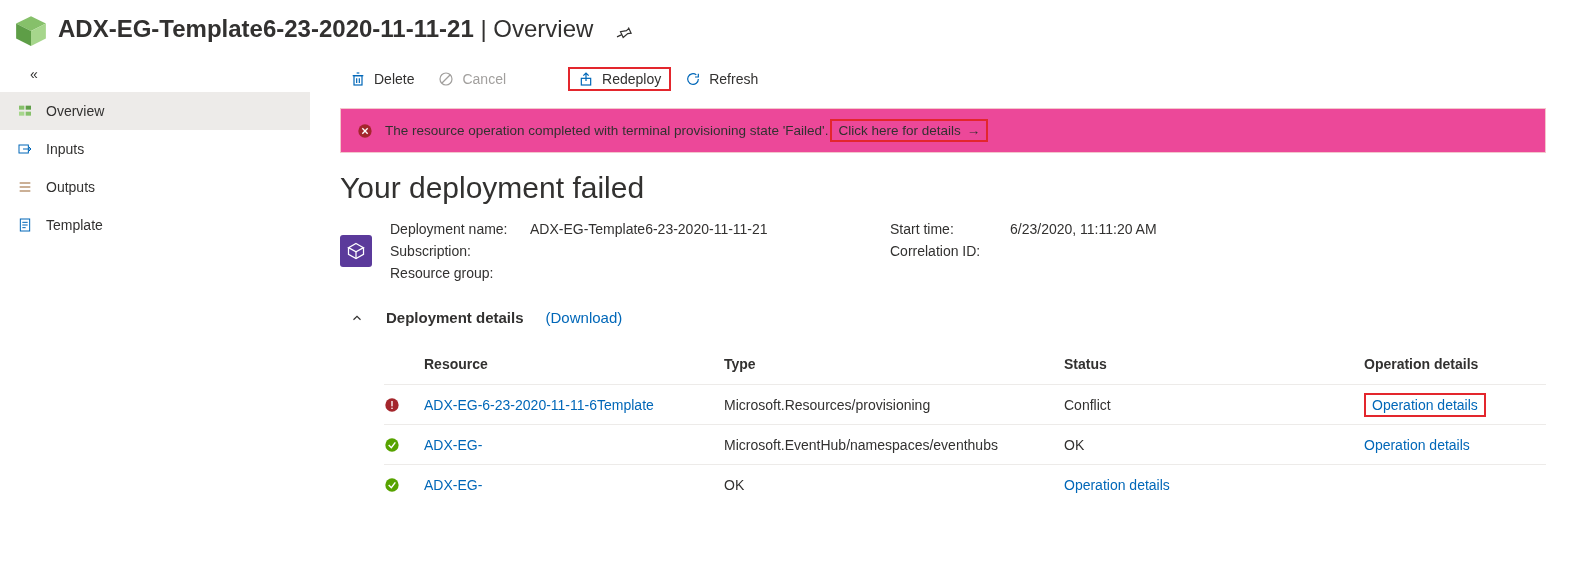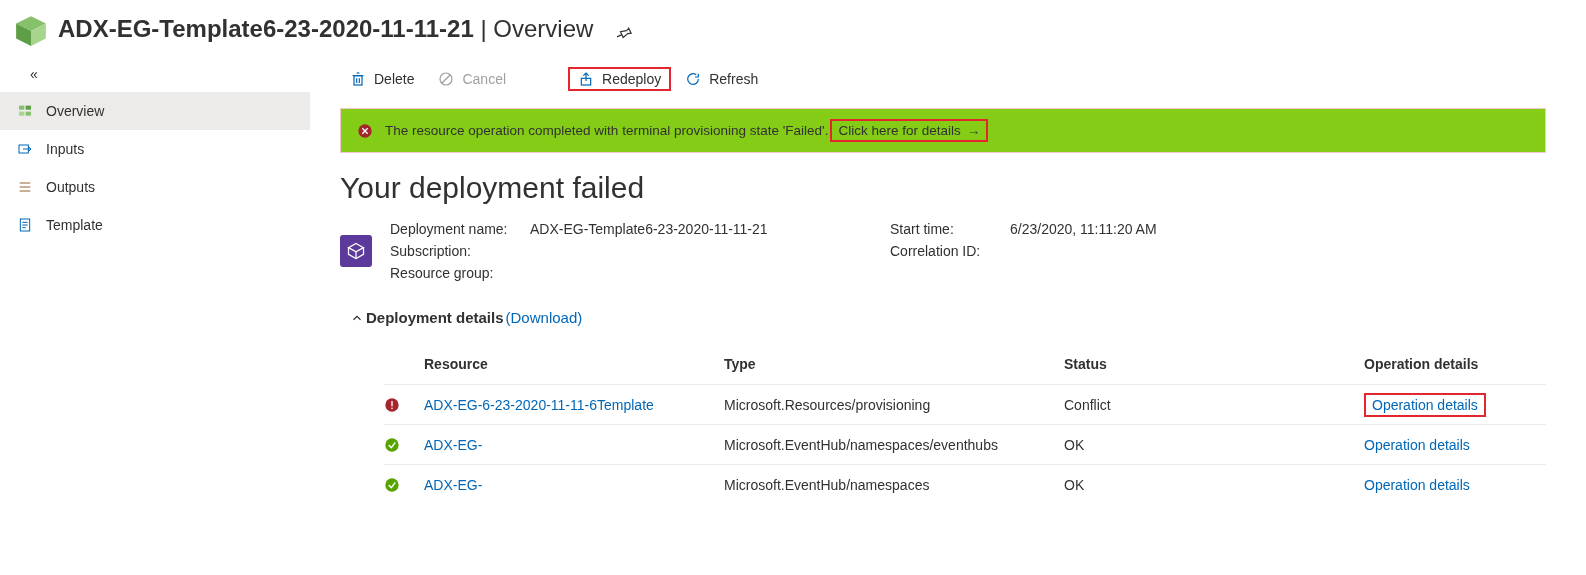"The resource operation completed with" .banner { background: #84cc16 -> #ec4899 }
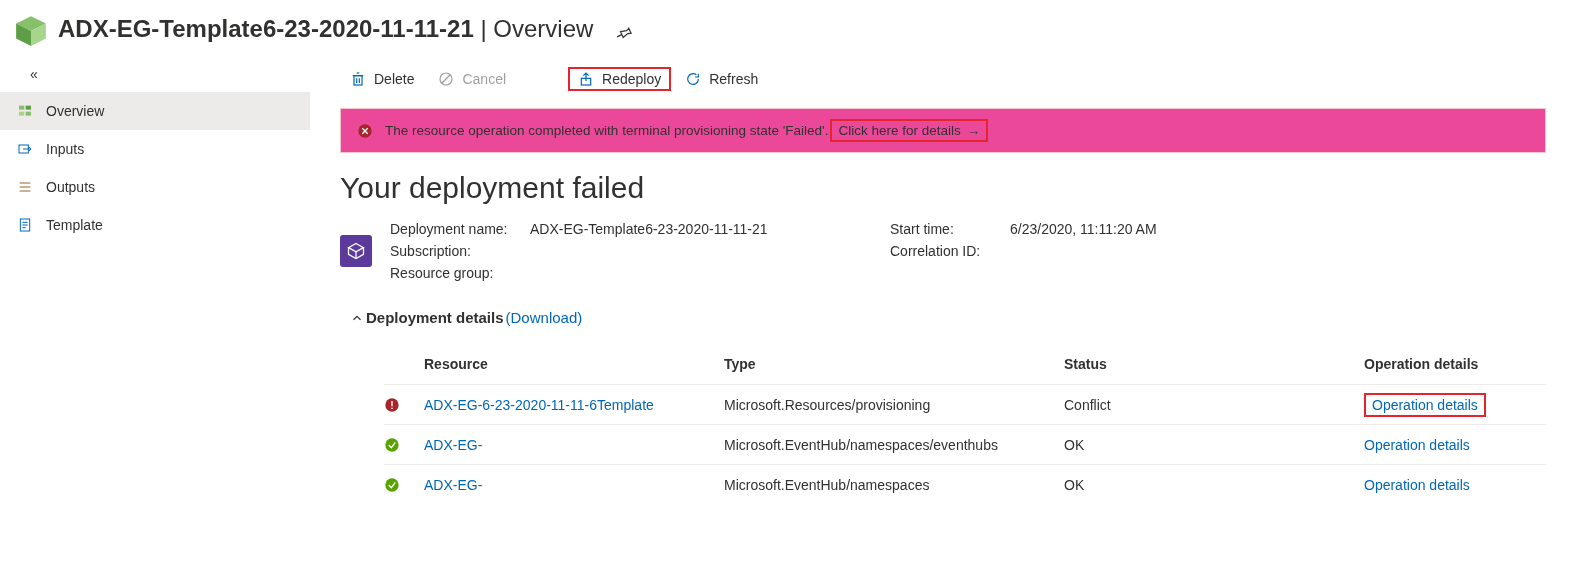"Deployment details" .details-header { gap: 2px -> 22px }
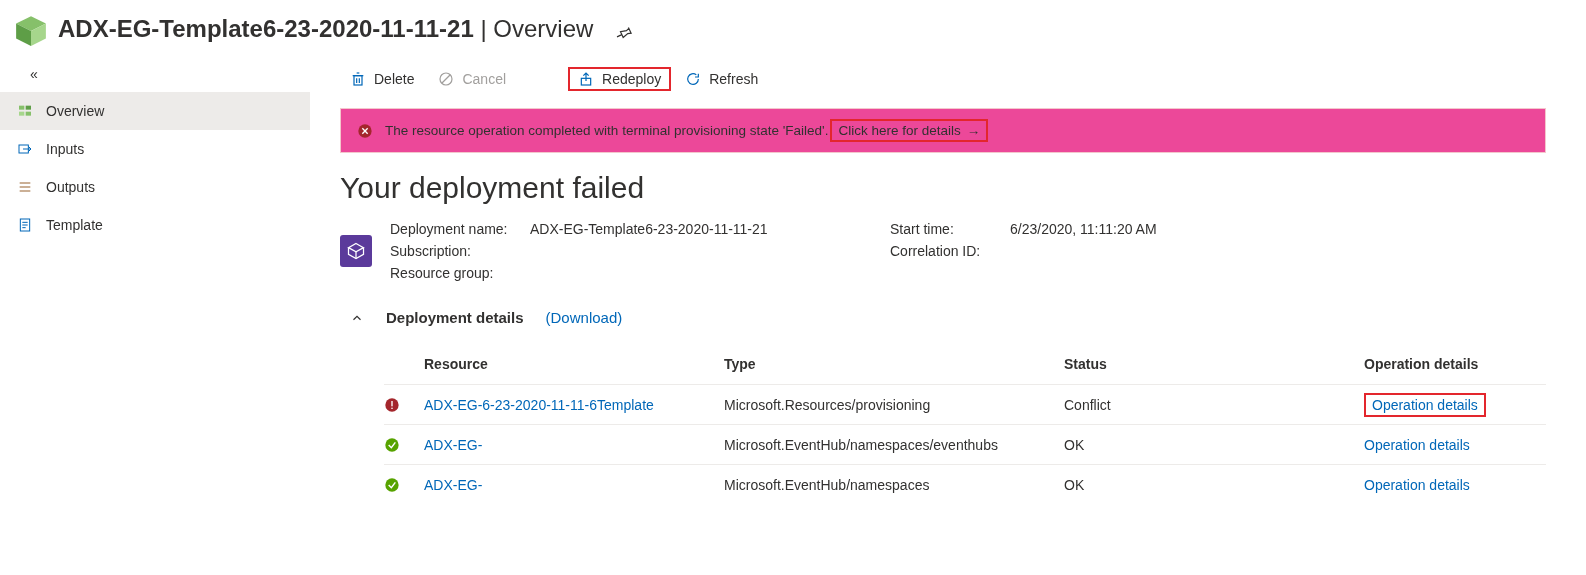"Microsoft.EventHub/namespaces" span { html: <span>Microsoft.EventHub/namespaces</span> -> none }
